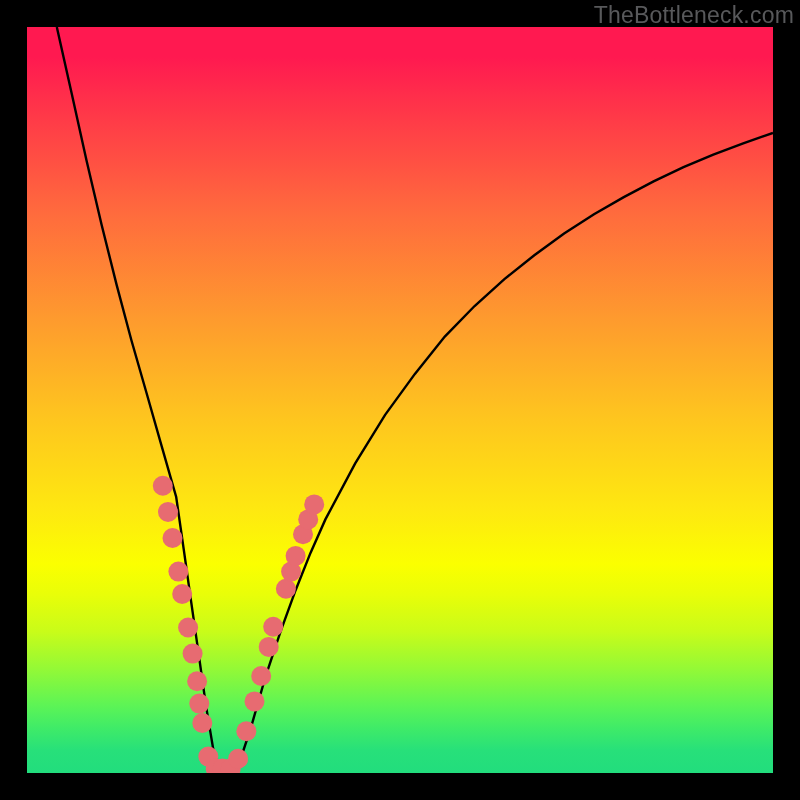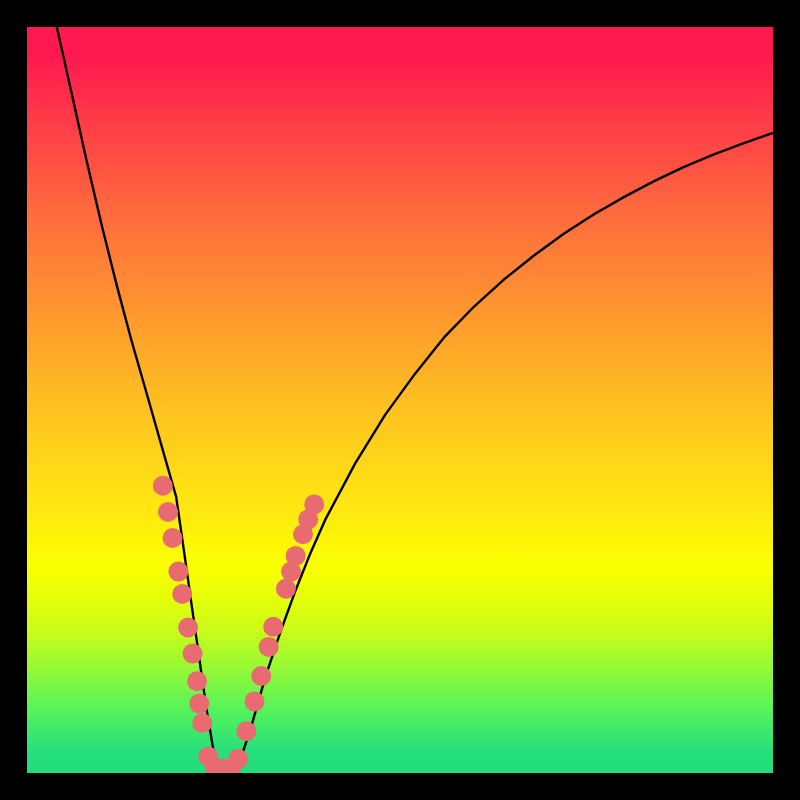"TheBottleneck.com" div.watermark { html: none -> <div>TheBottleneck.com</div> }
